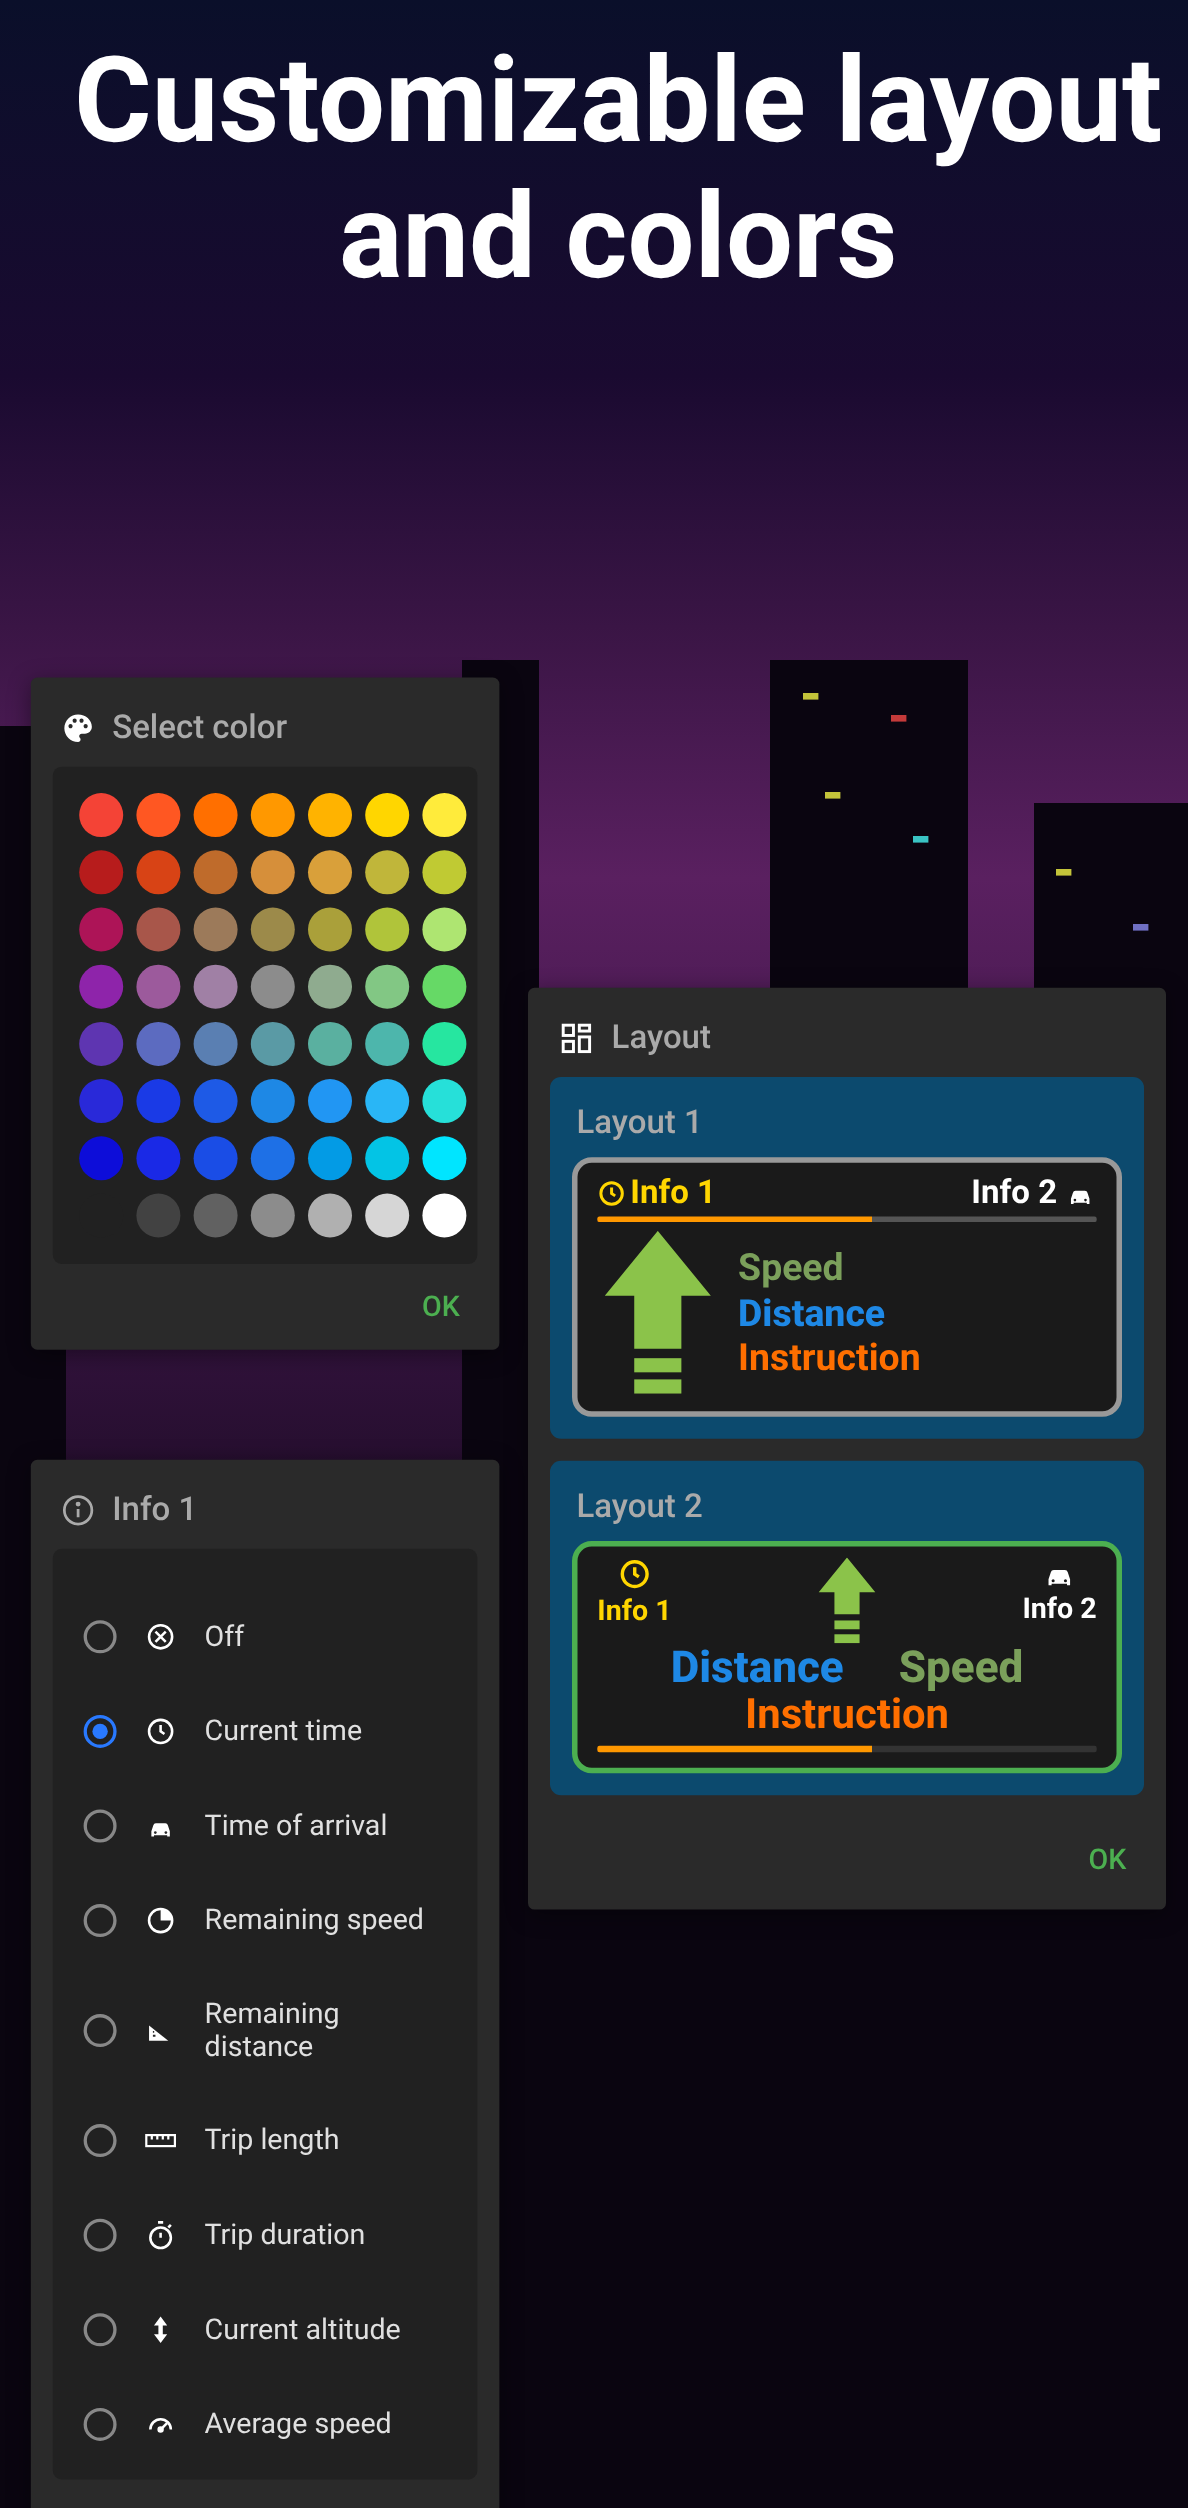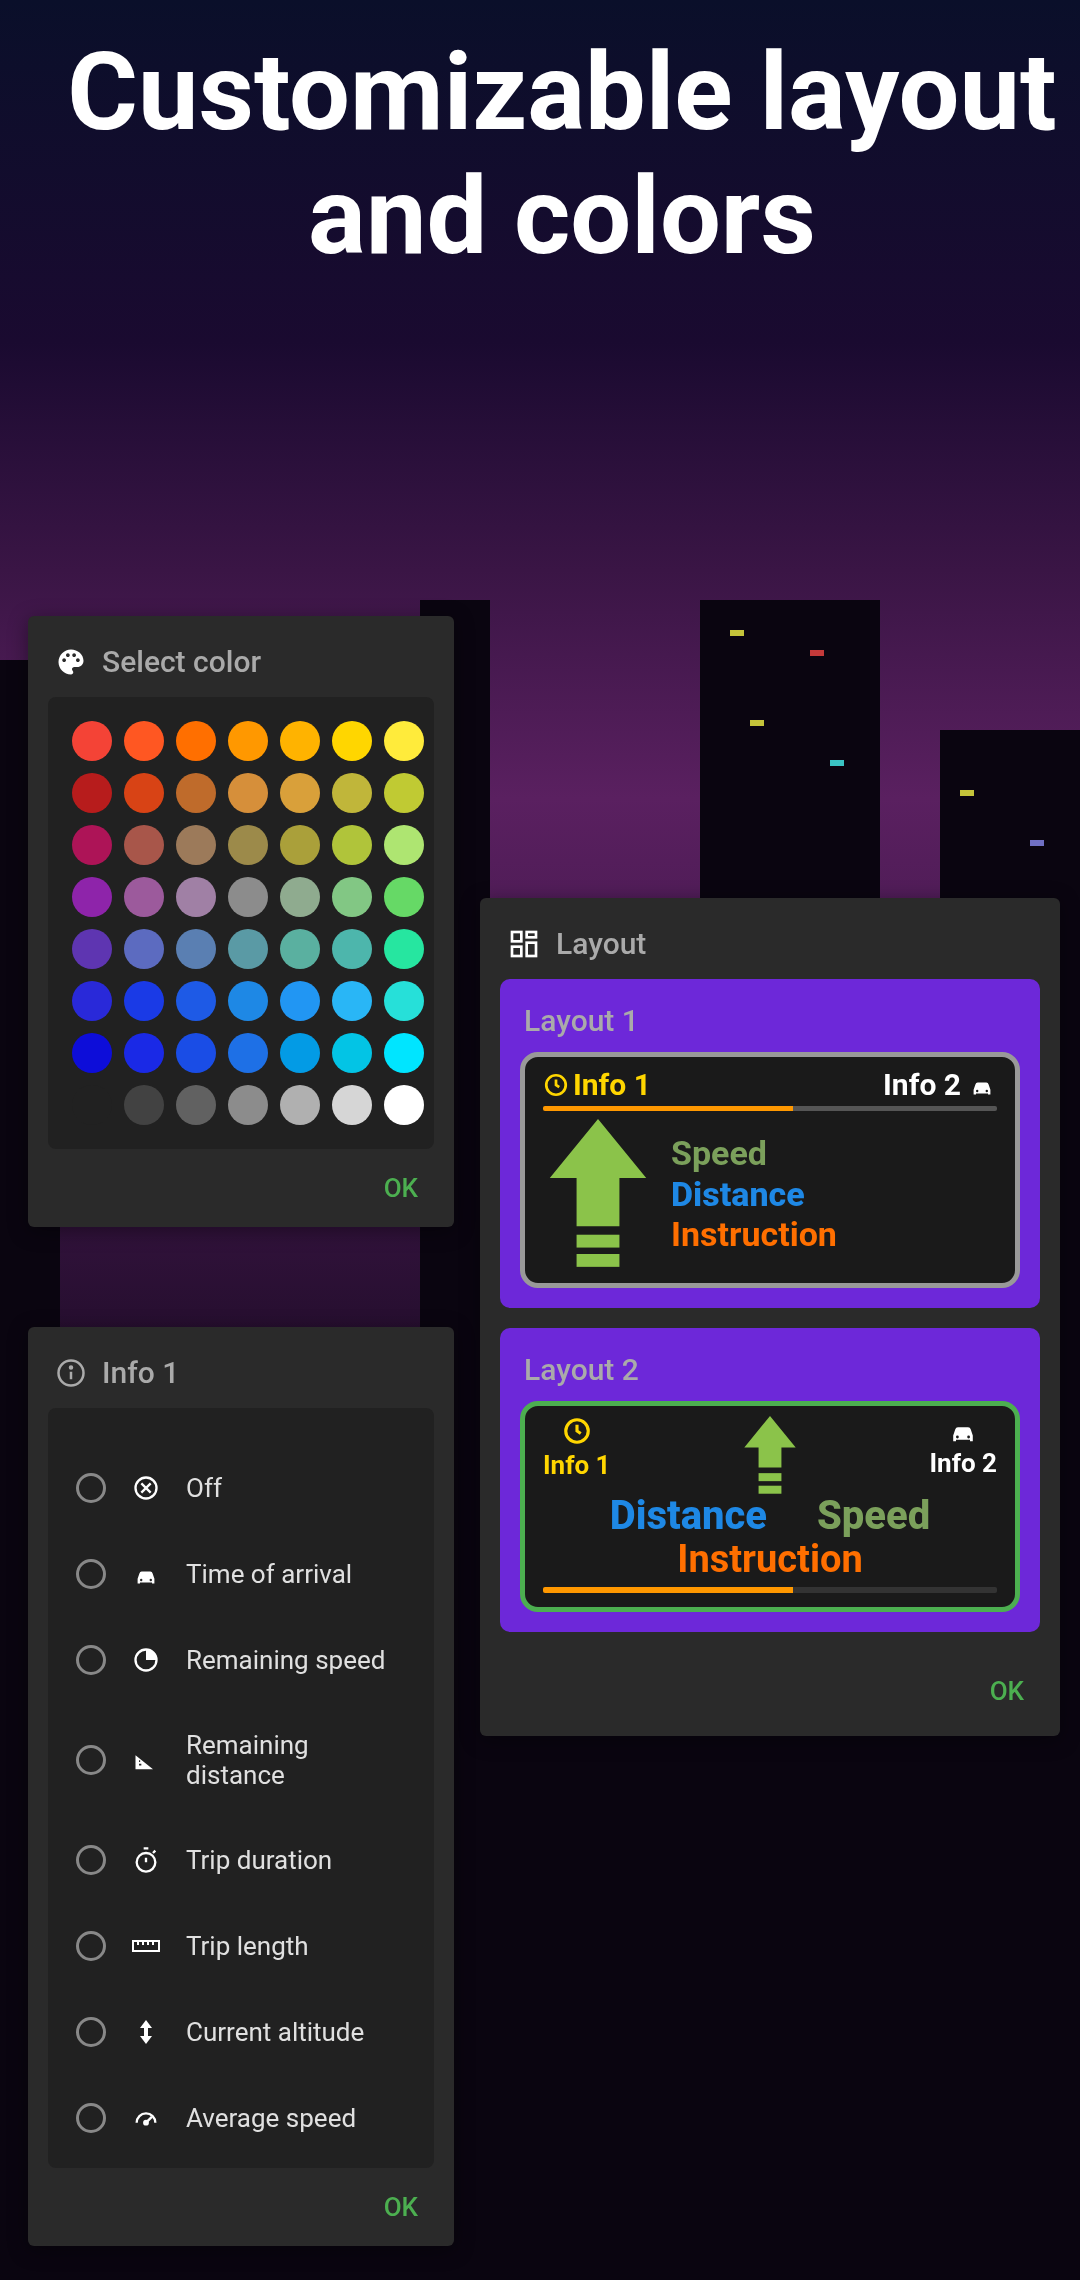"Layout 1" .layout-group { background: #6d28d9 -> #0c4a6e }
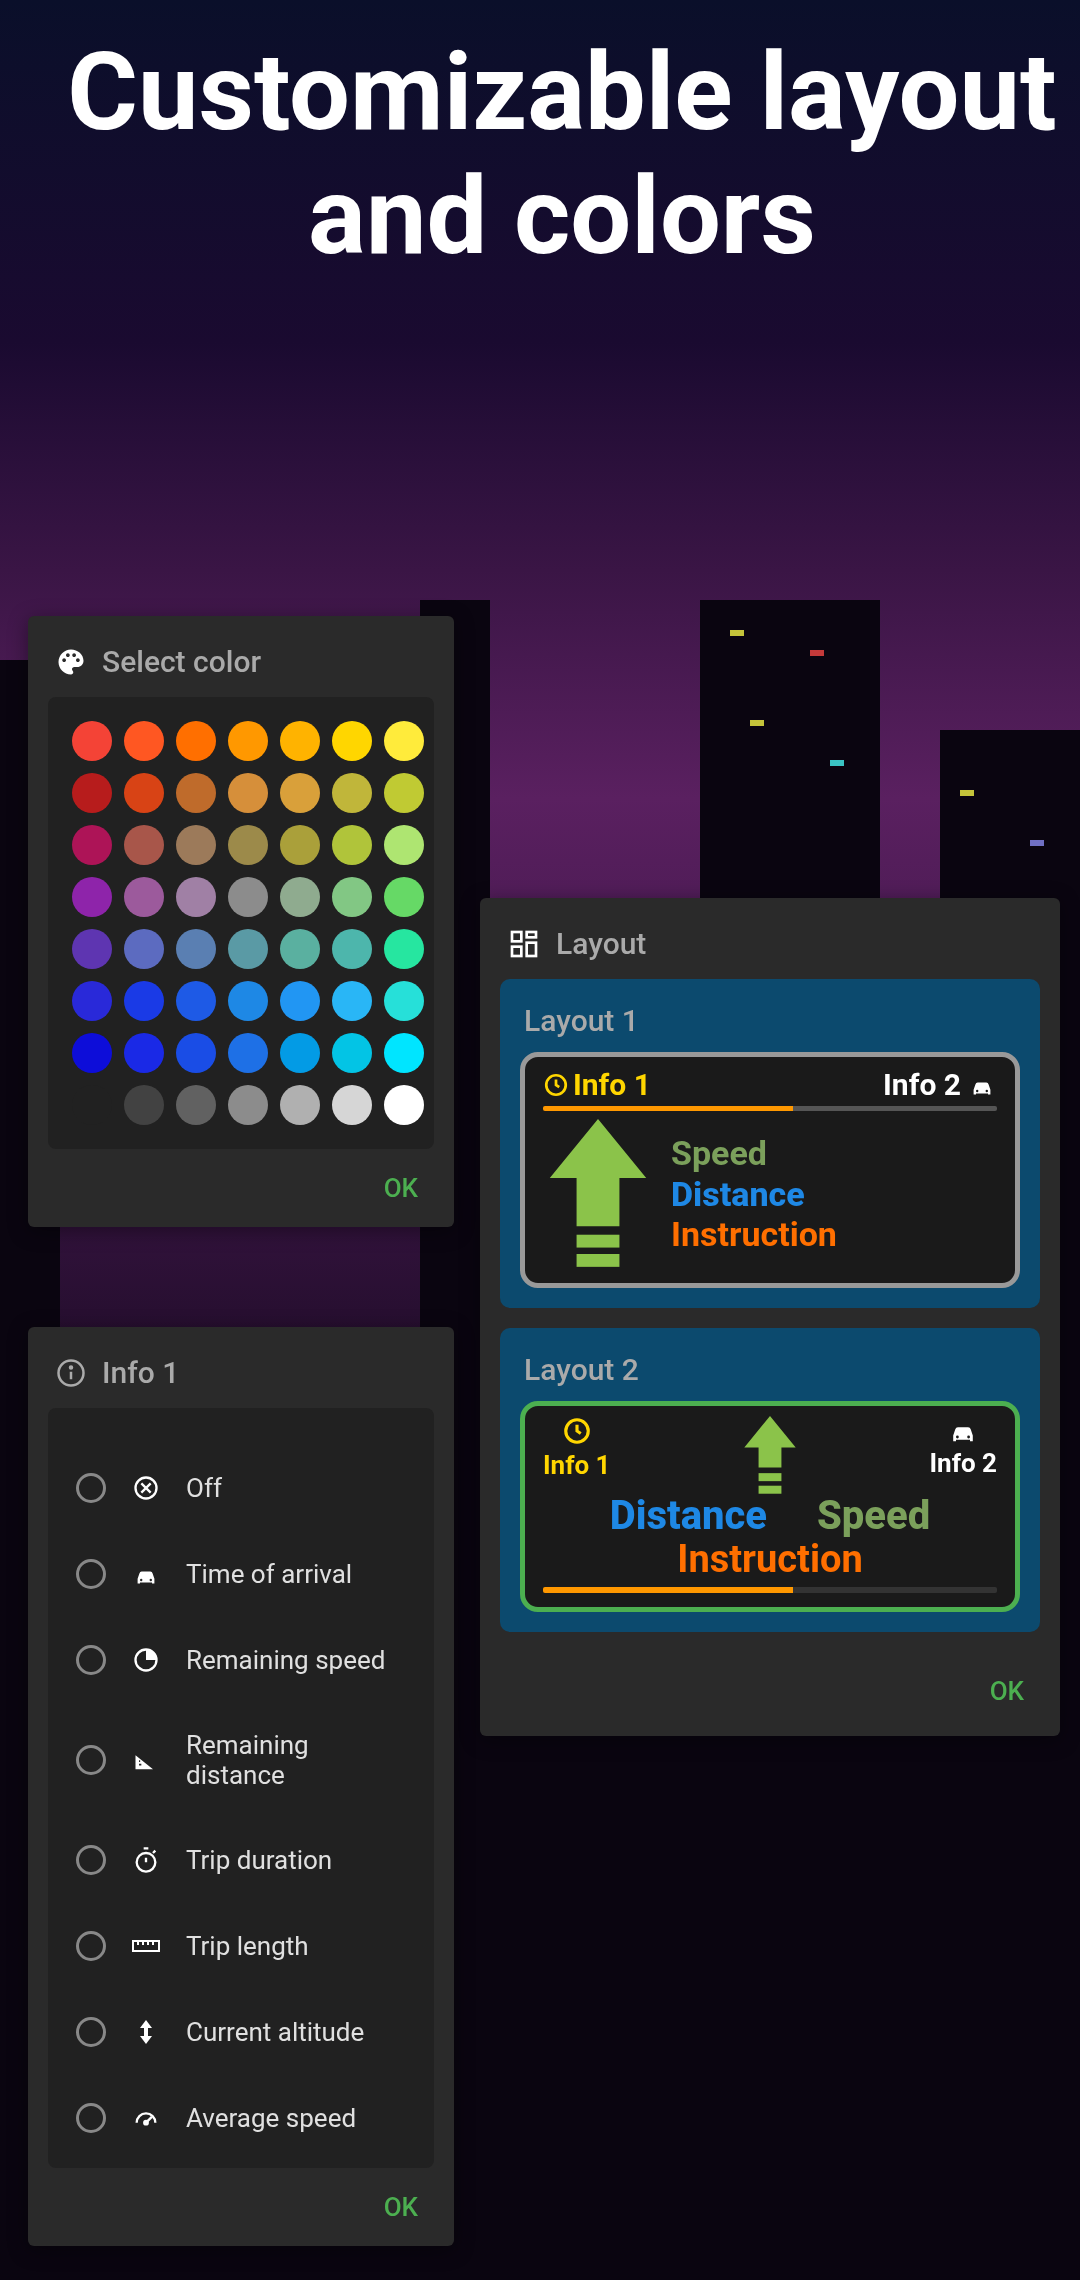"Current time" div.radio-row { html: none -> <div> <div></div> <div> <svg> <circle></circle> <path></path> </svg> </div> <div>Current time</div> </div> }
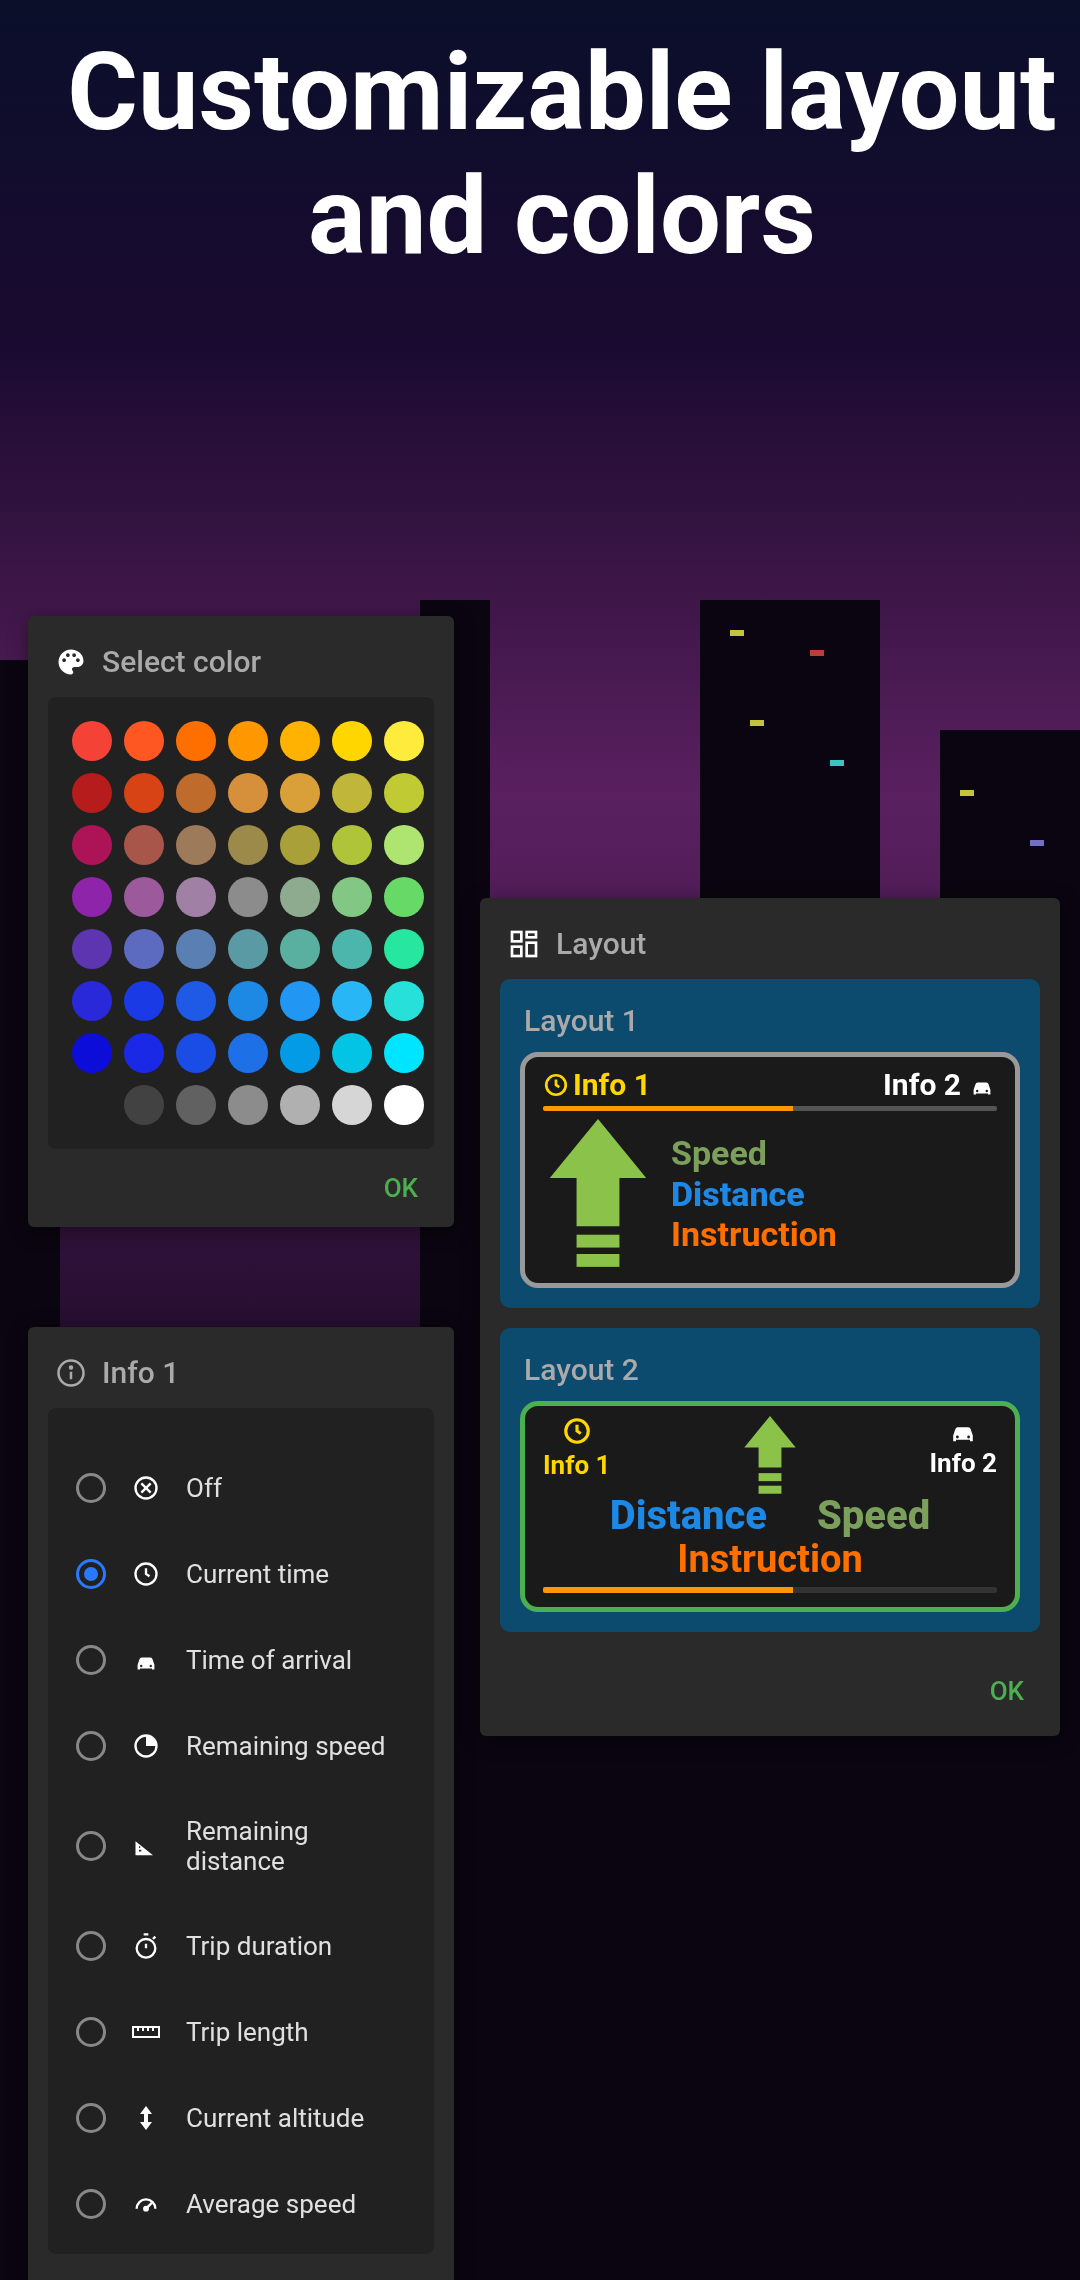"Trip duration" div.radio-row { order: before "Trip length" -> after "Trip length" }
